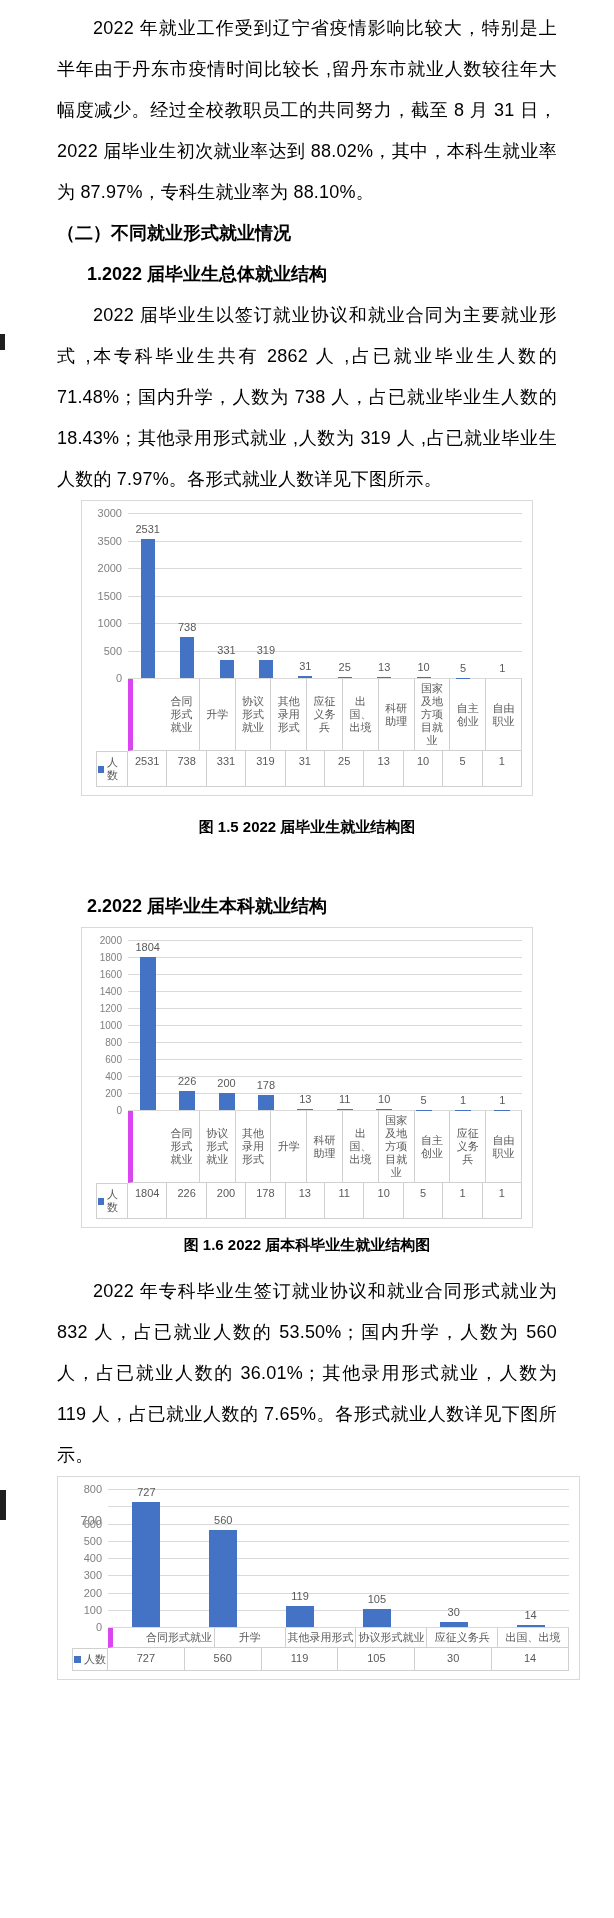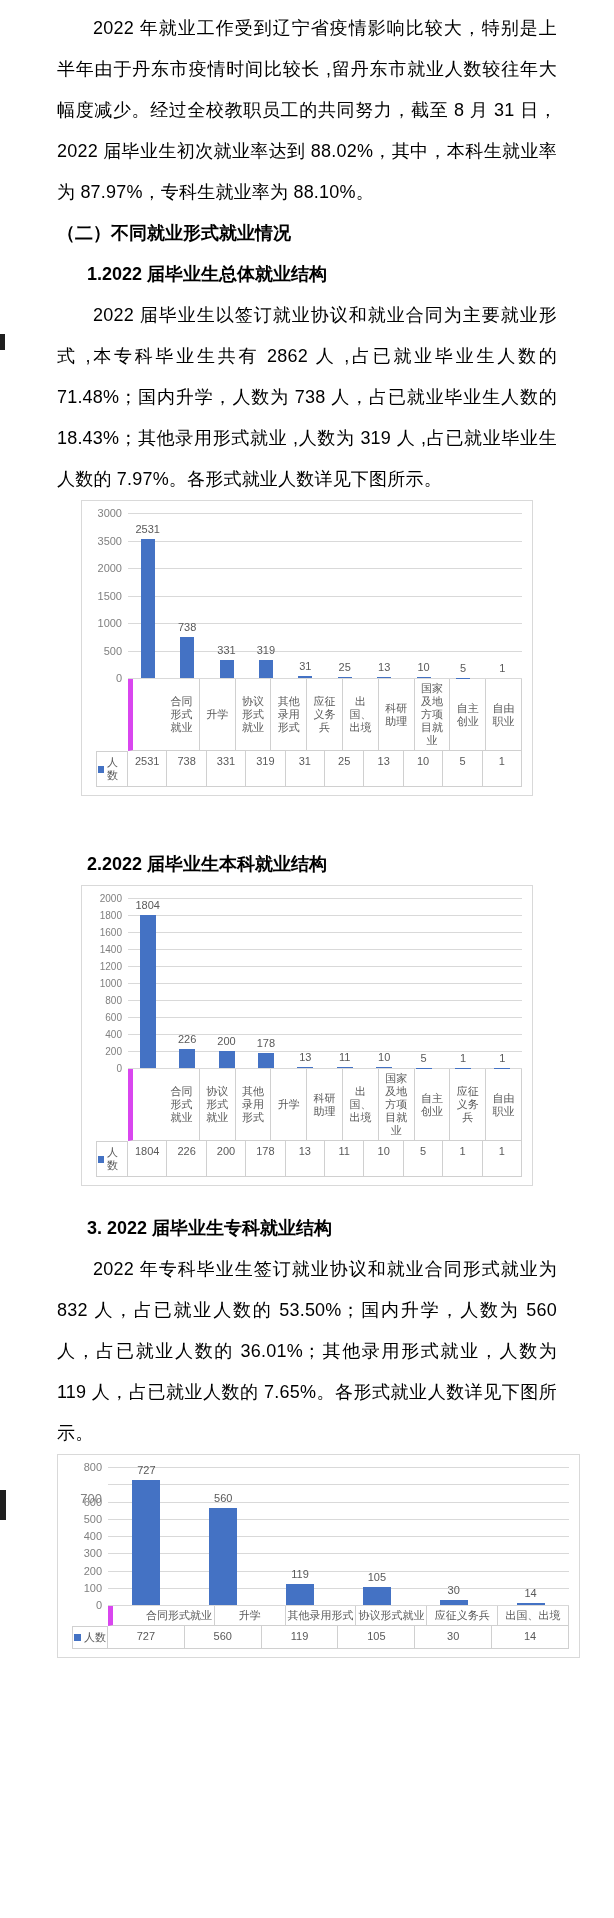"图 1.5 2022 届毕业生就业结构图" p.caption { html: none -> <p>图 1.5 2022 届毕业生就业结构图</p> }
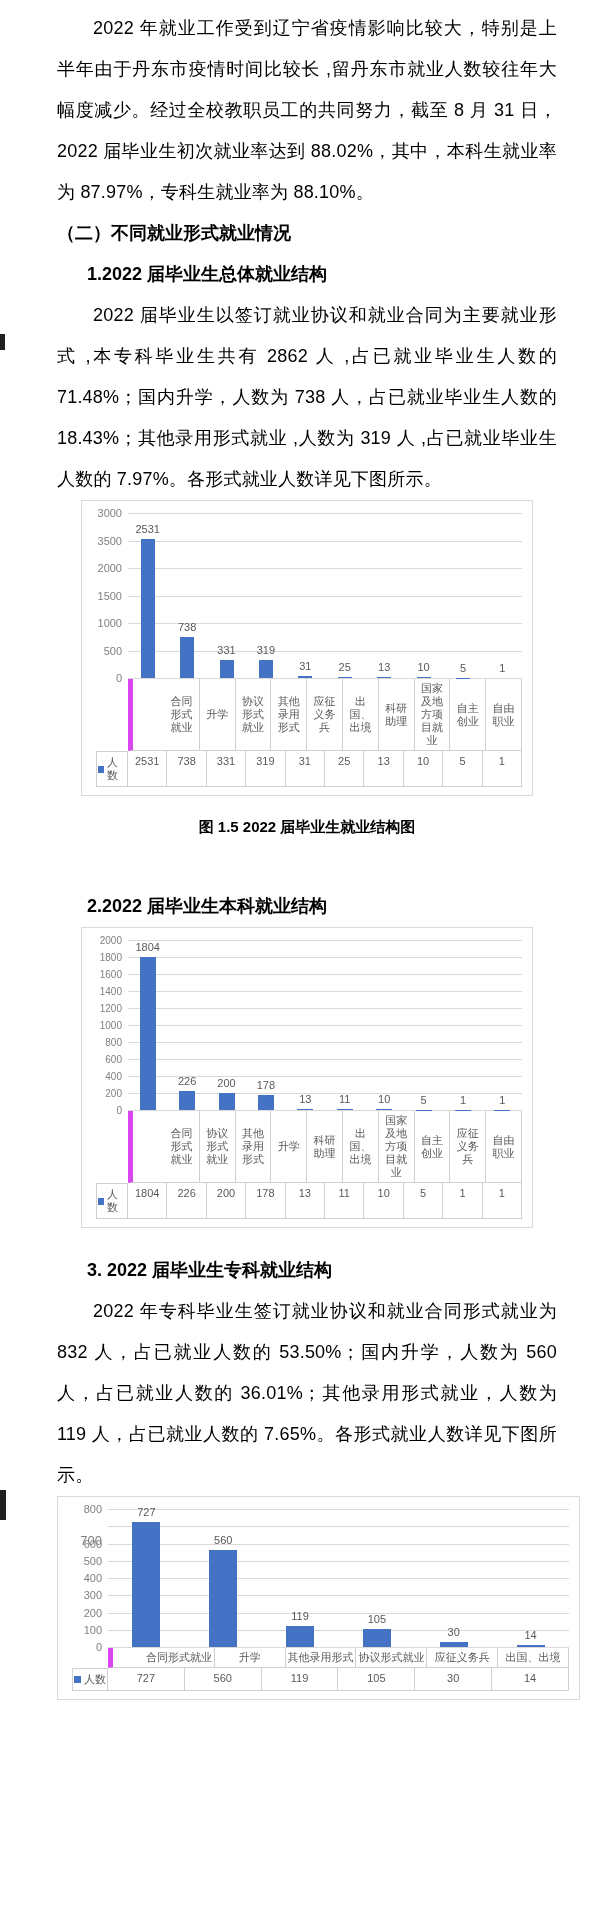"图 1.6 2022 届本科毕业生就业结构图" p.caption { html: none -> <p>图 1.6 2022 届本科毕业生就业结构图</p> }
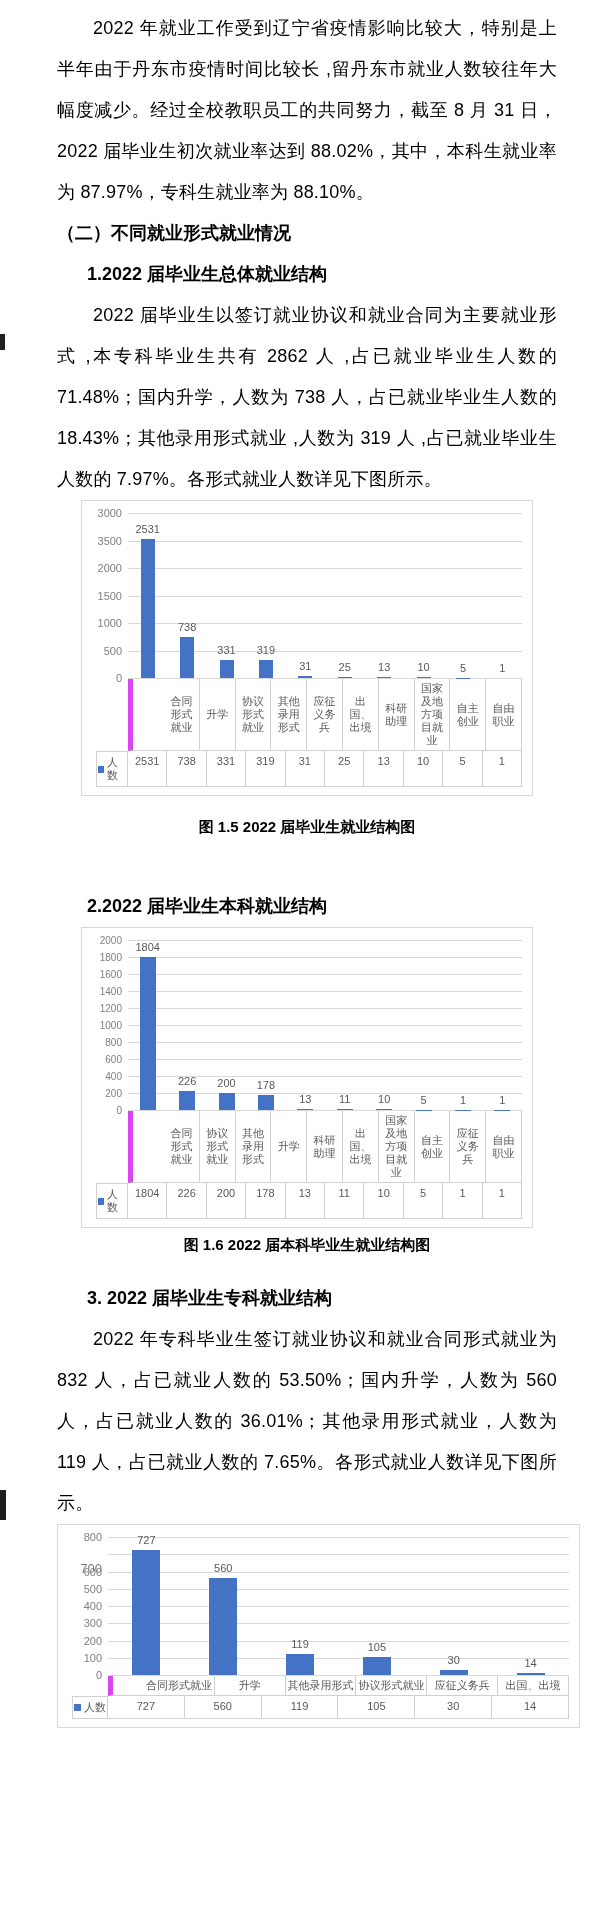"3. 2022 届毕业生专科就业结构" p.sub { html: <p>3. 2022 届毕业生专科就业结构</p> -> none }
